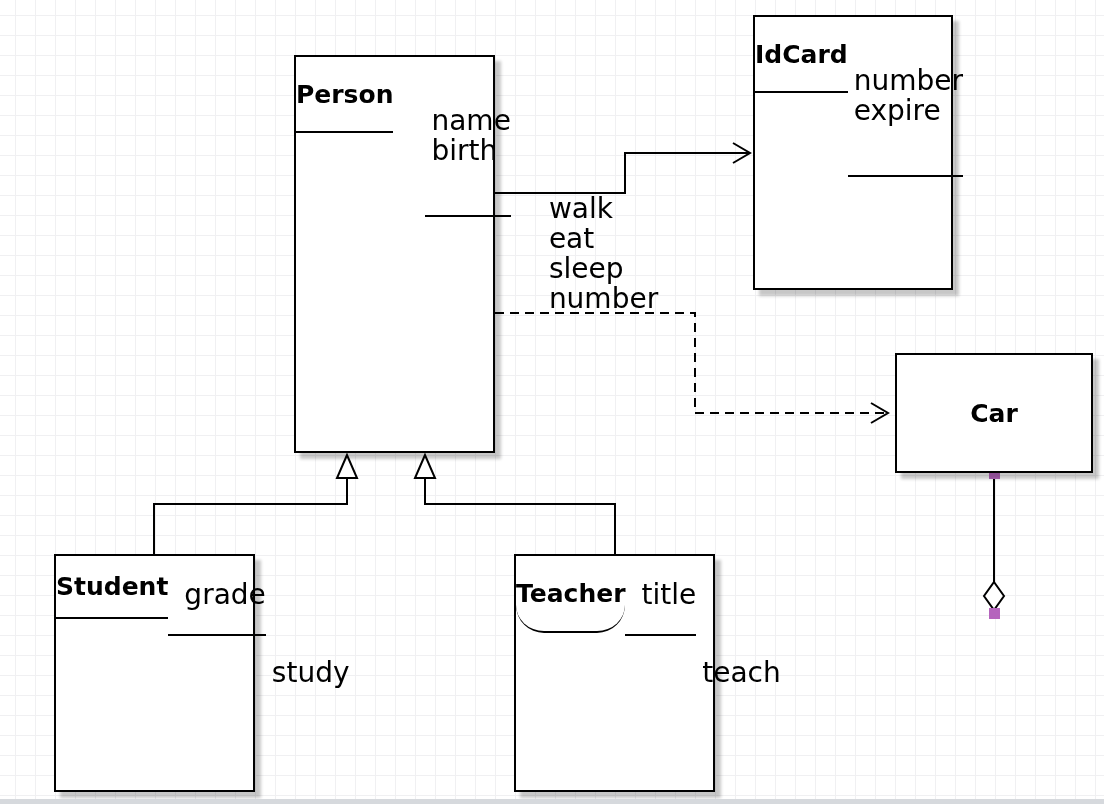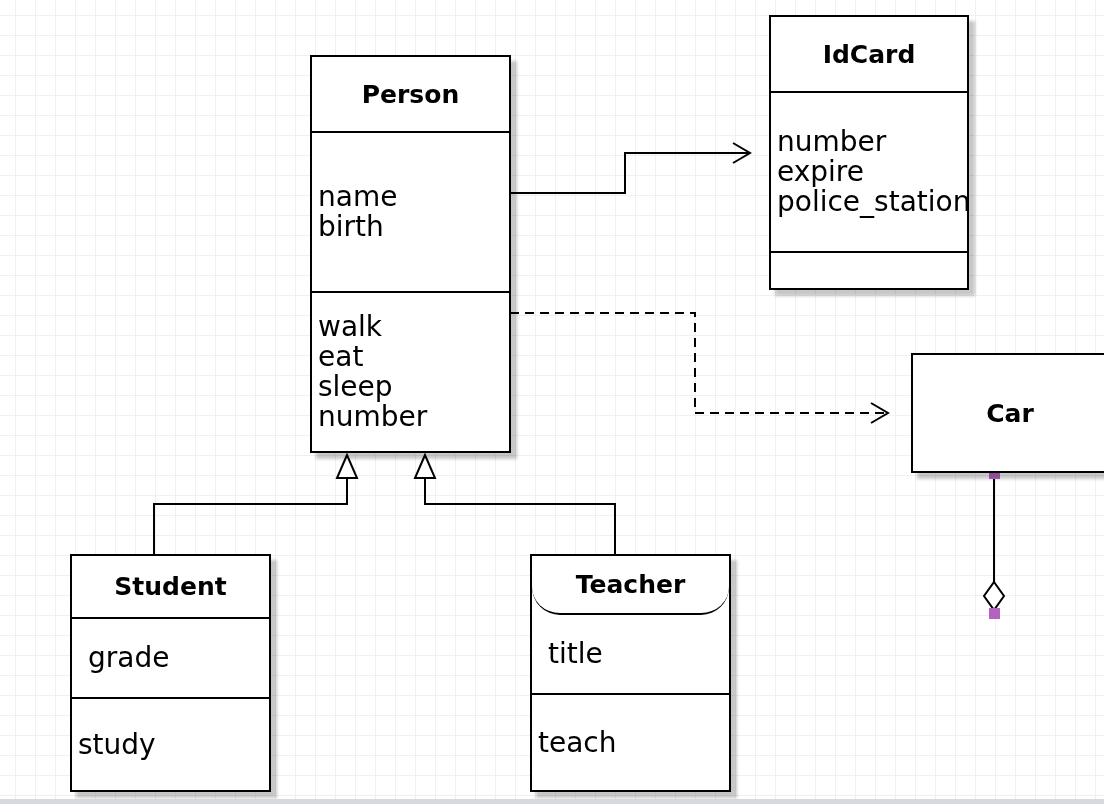"IdCard" .uml-class { flex-direction: column -> none; margin-left: 16px -> none }
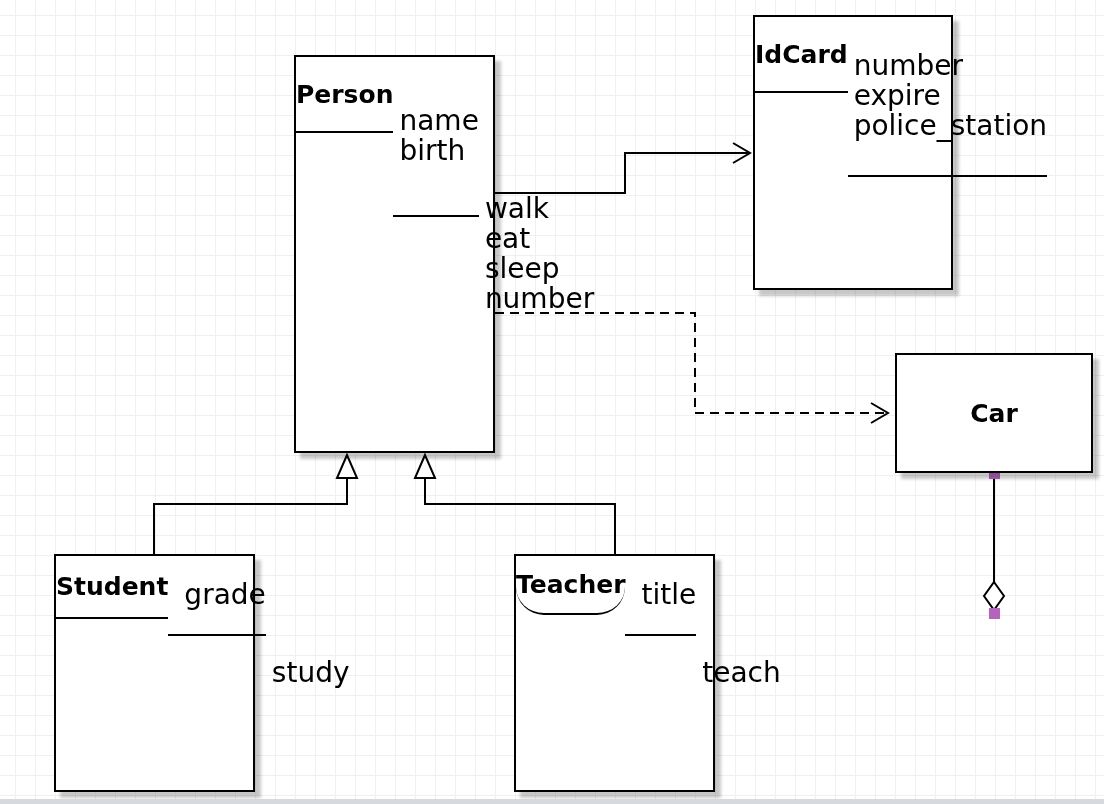"Person" .c-person { gap: none -> 32px }
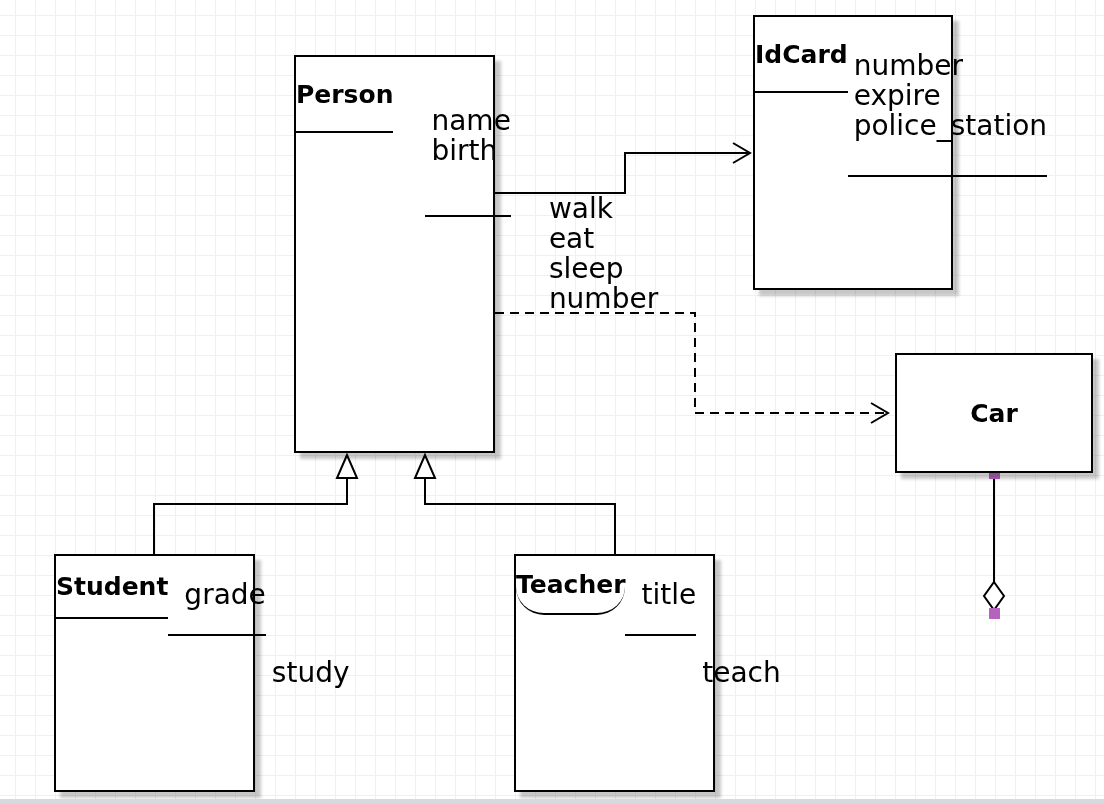"police_station" div.uml-member { html: <div>police_station</div> -> none }
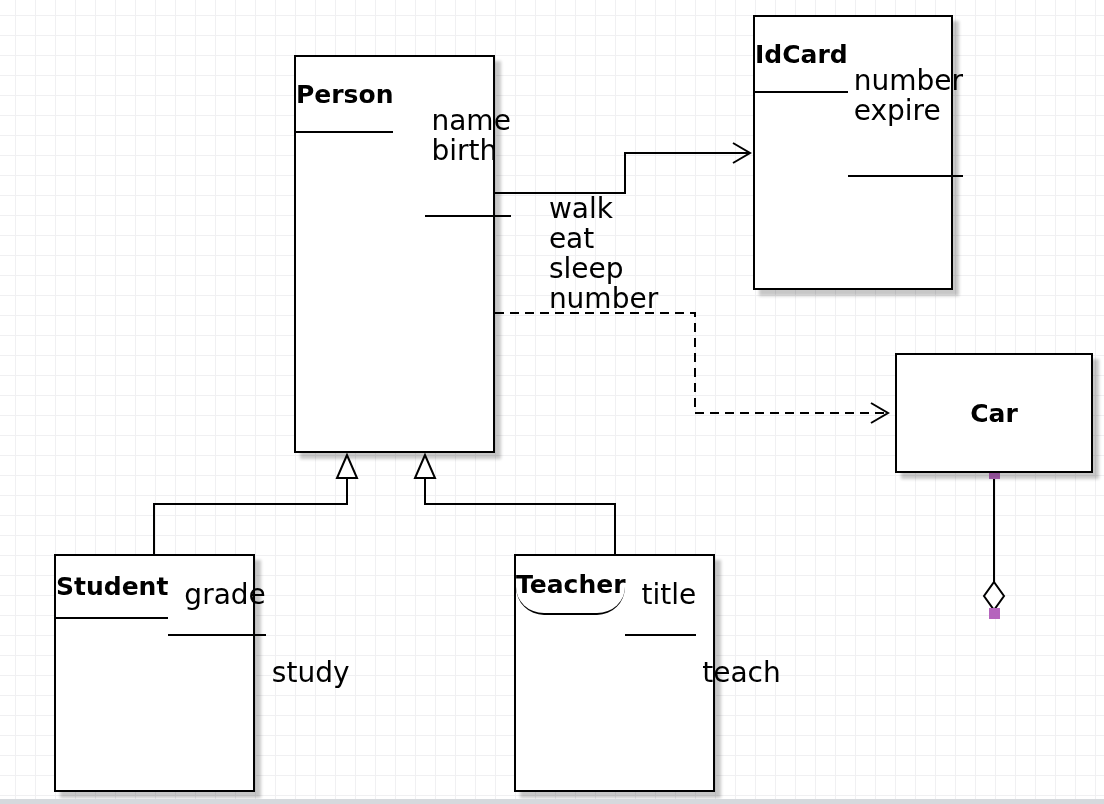"Teacher" .c-teacher .uml-title { height: 59px -> 77px }
